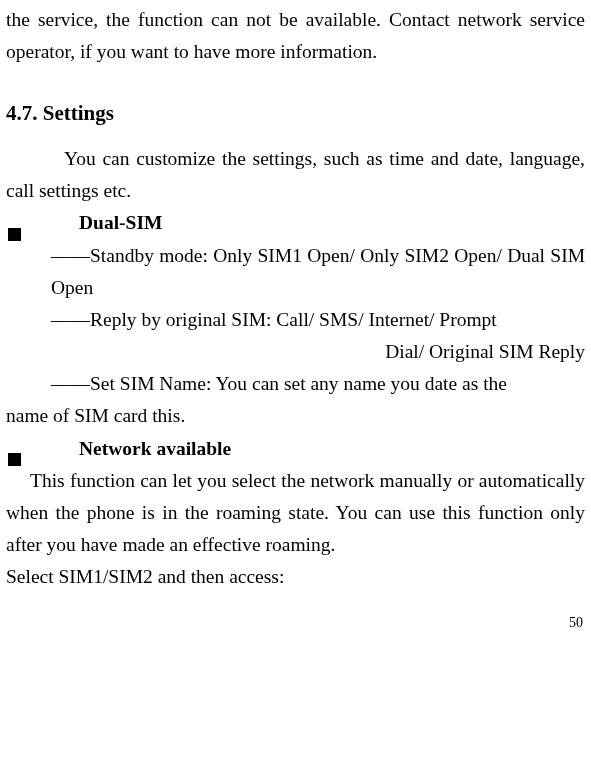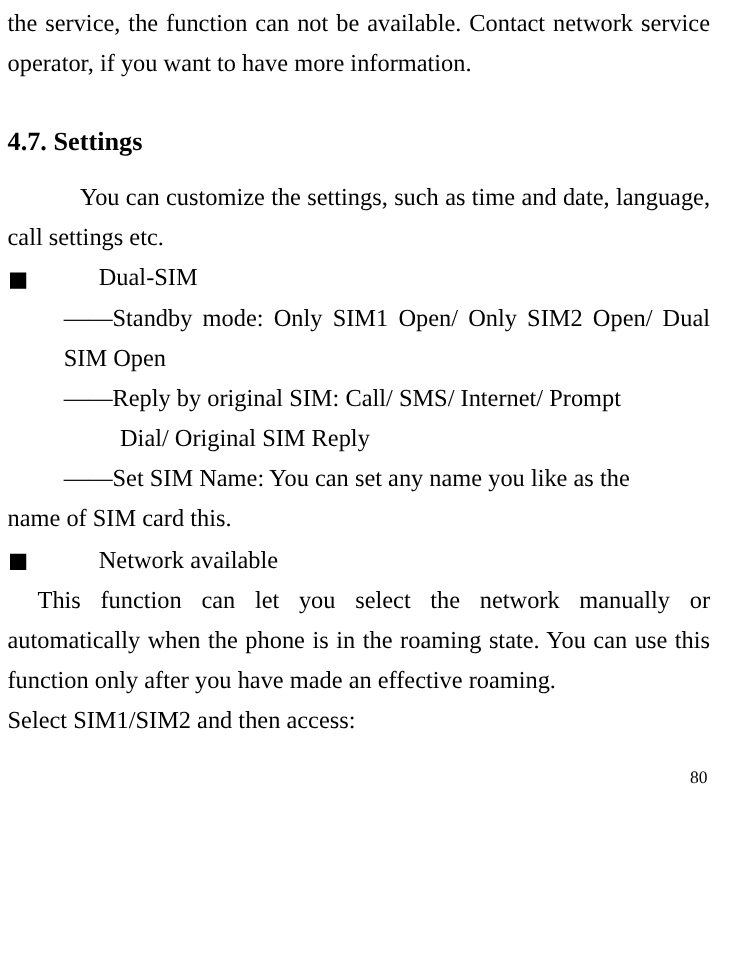"the service, the function can" .page { padding: 4px 23px 0 6px -> 4px 6px 0 6px }
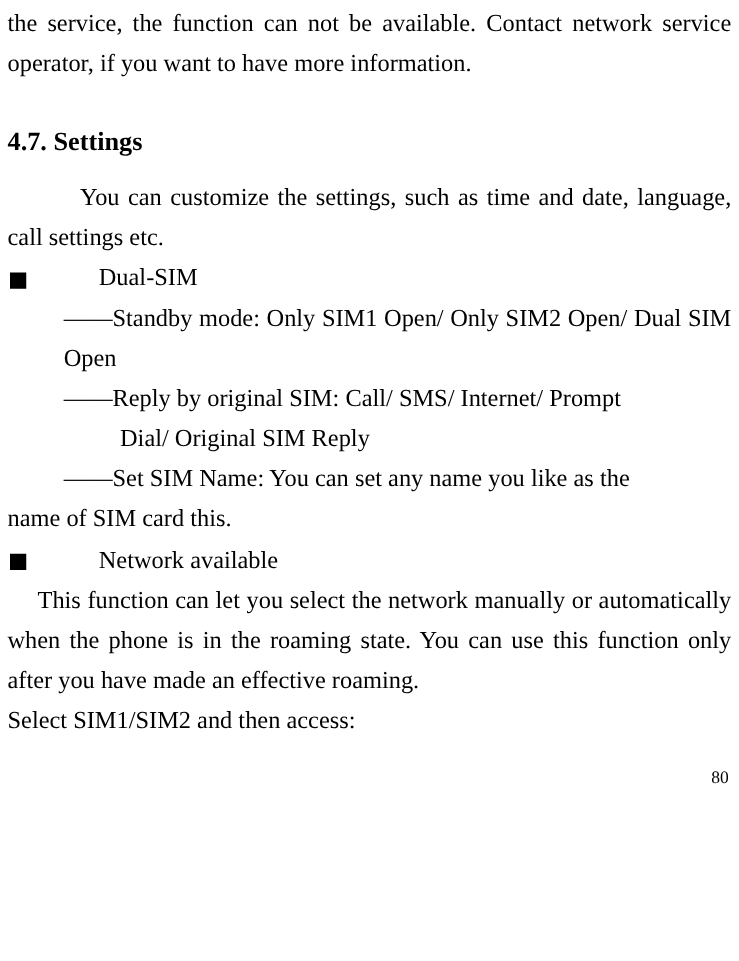"Dual-SIM" .bullet-row { align-items: center -> flex-end; font-weight: none -> bold }
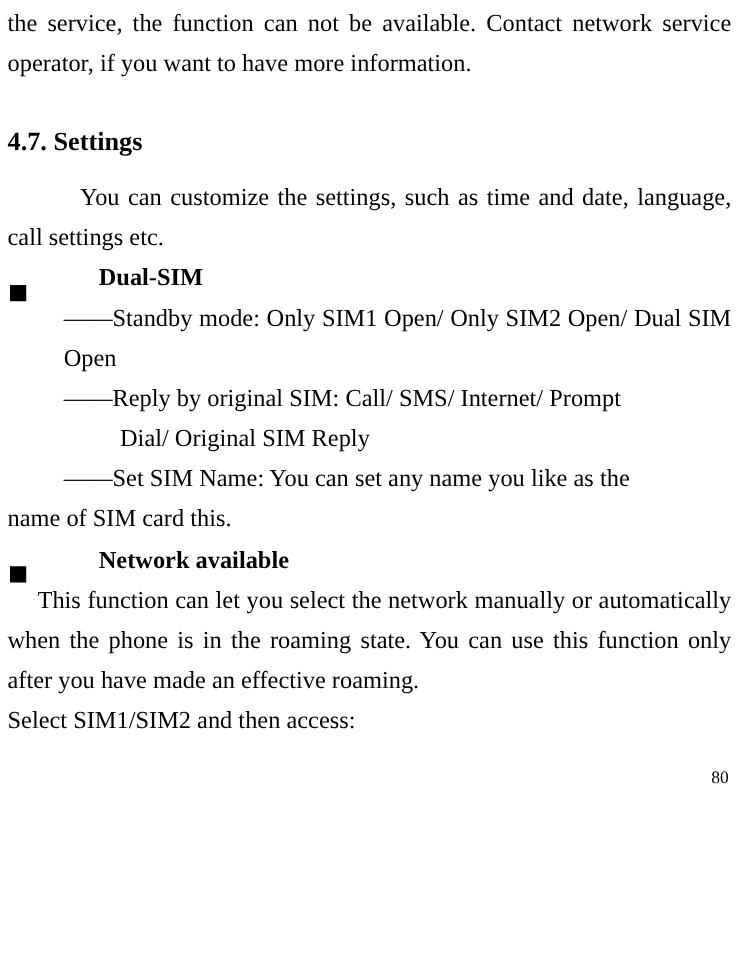"Dial/ Original SIM Reply" .center-line { text-align: left -> right }
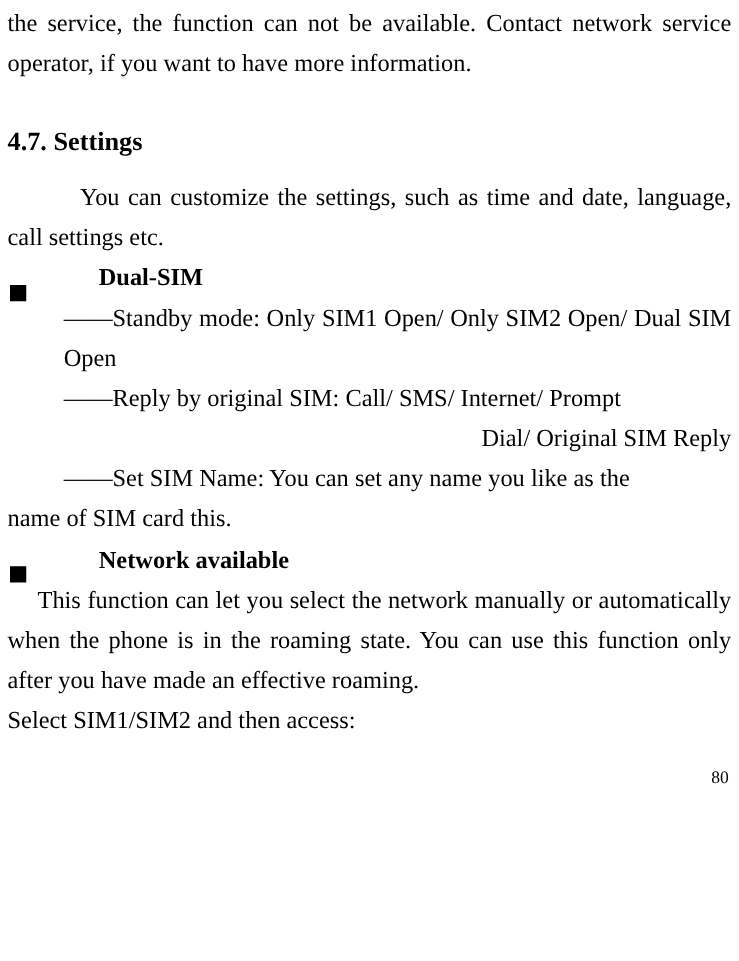"――Set SIM Name: You can" p.justify { text: like -> date }
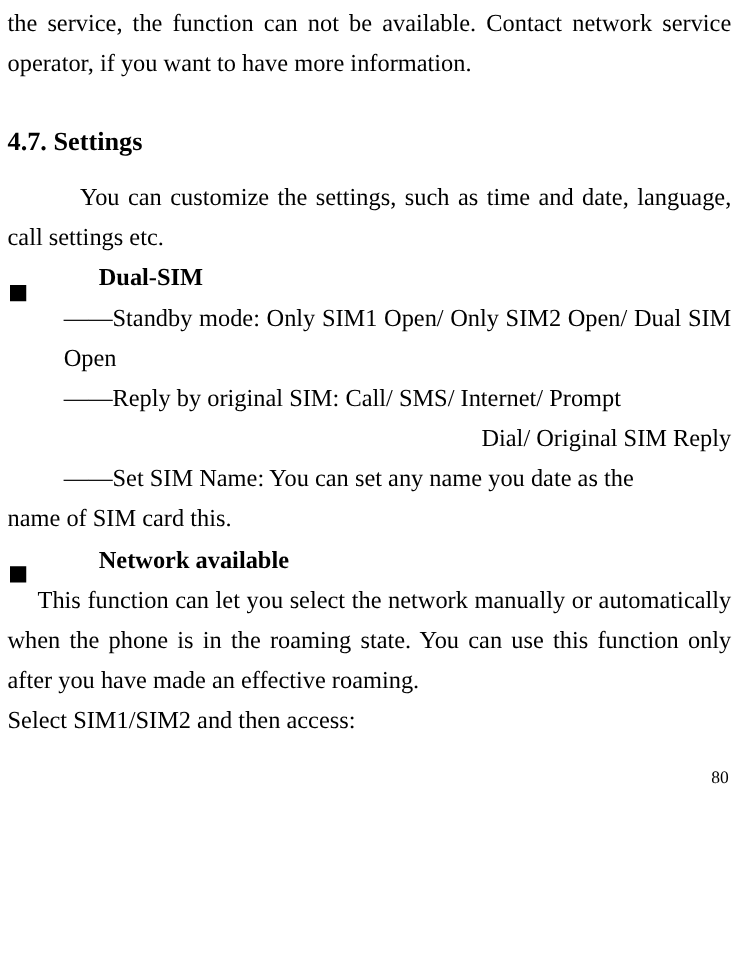"80" div.page-number { text: 80 -> 50 }
